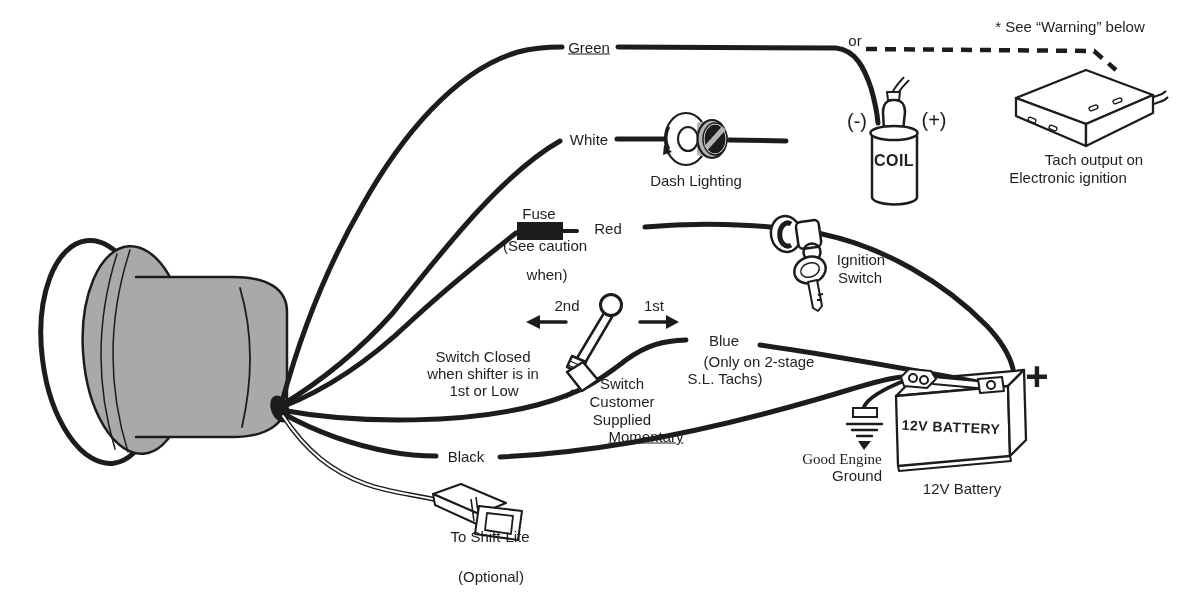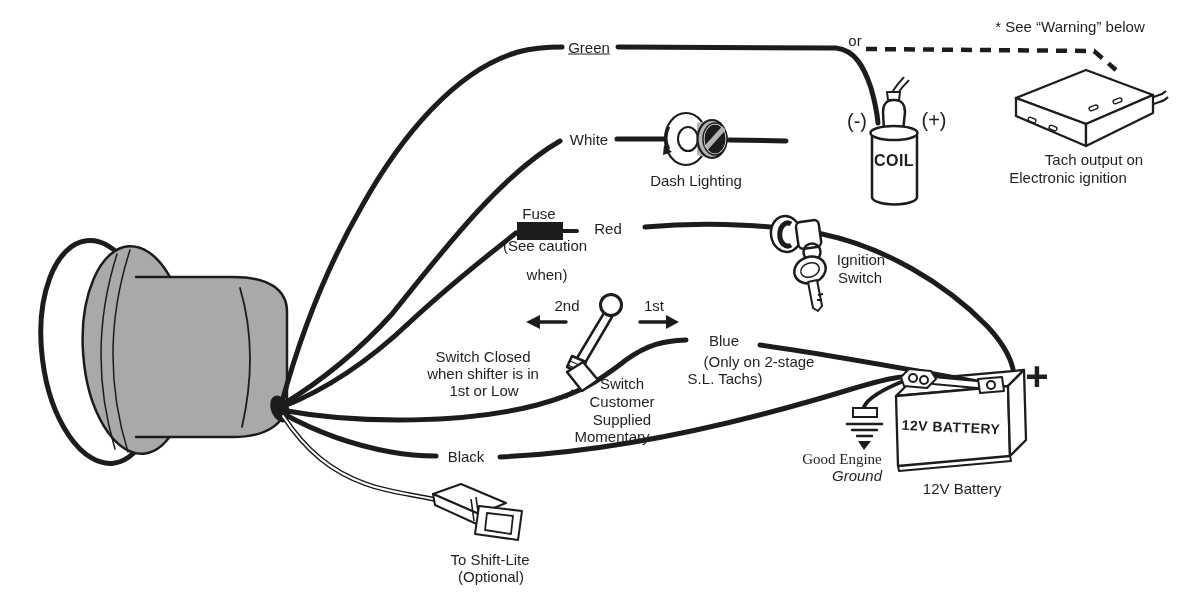"Momentary" div.lbl { left: 612px -> 646px; text-decoration: none -> underline }
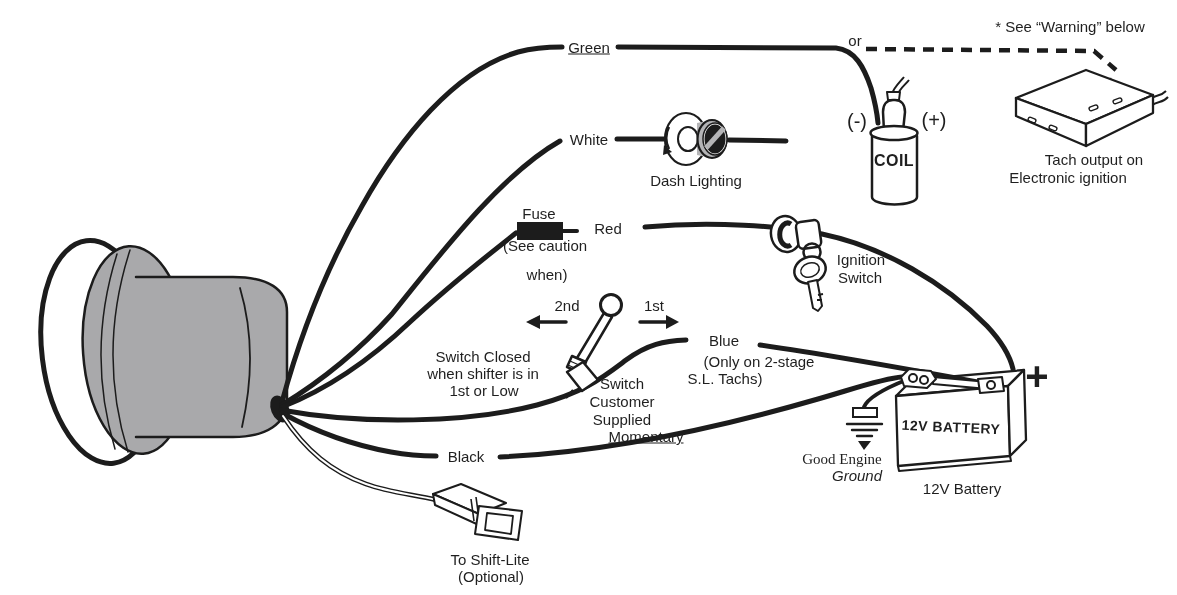"Ground" div.lbl { font-style: italic -> none }
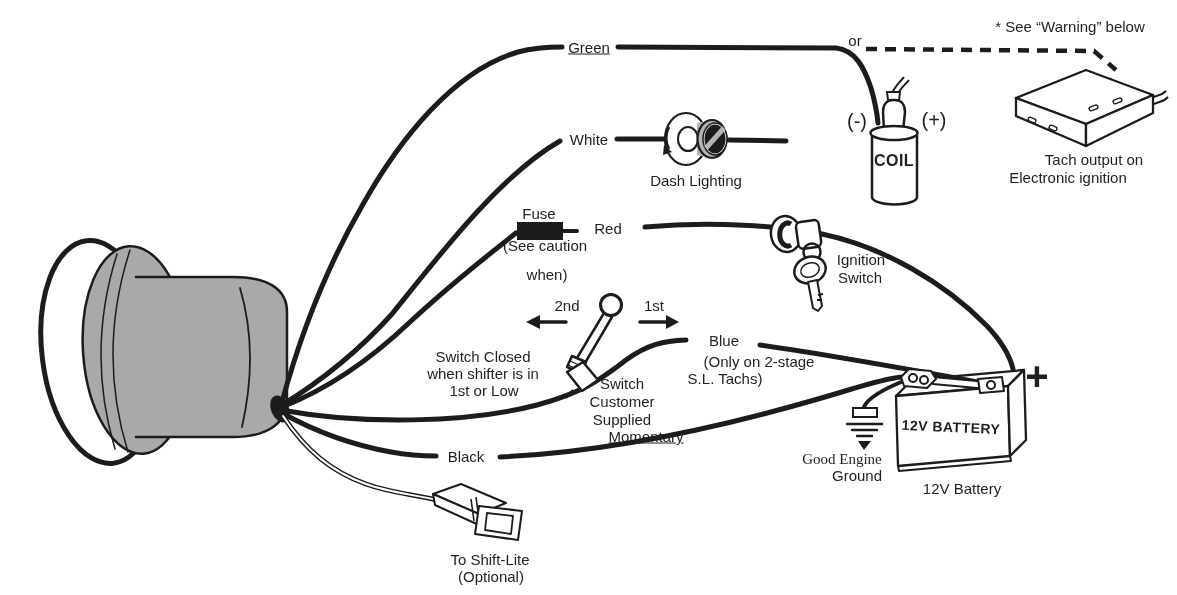"To Shift-Lite" div.lbl { top: 559px -> 536px }
